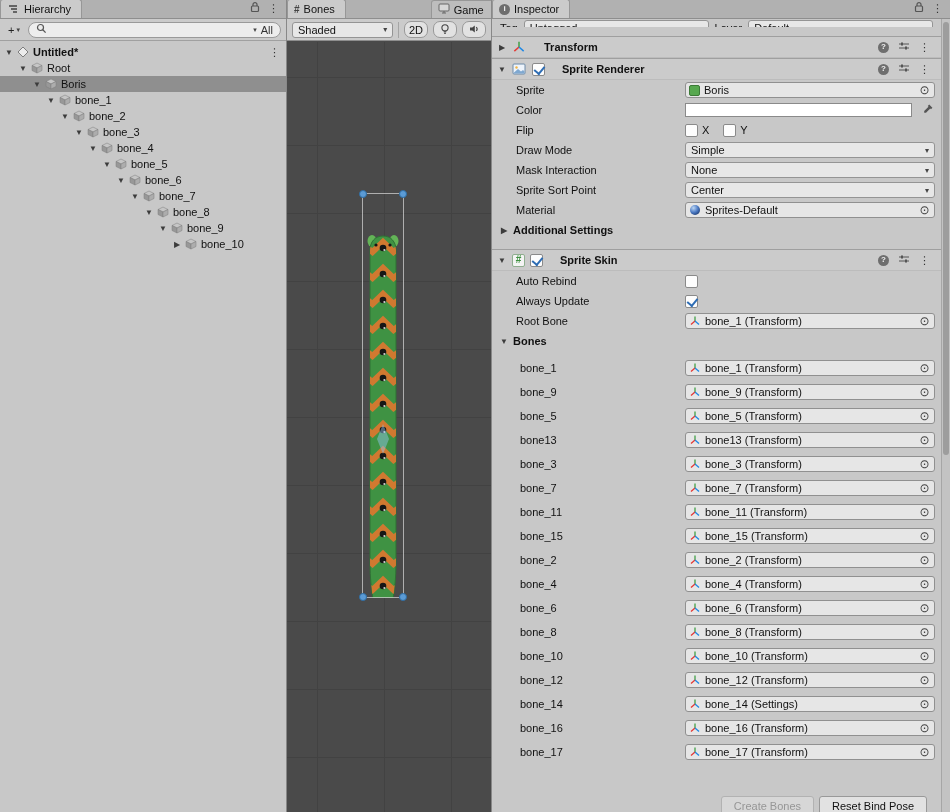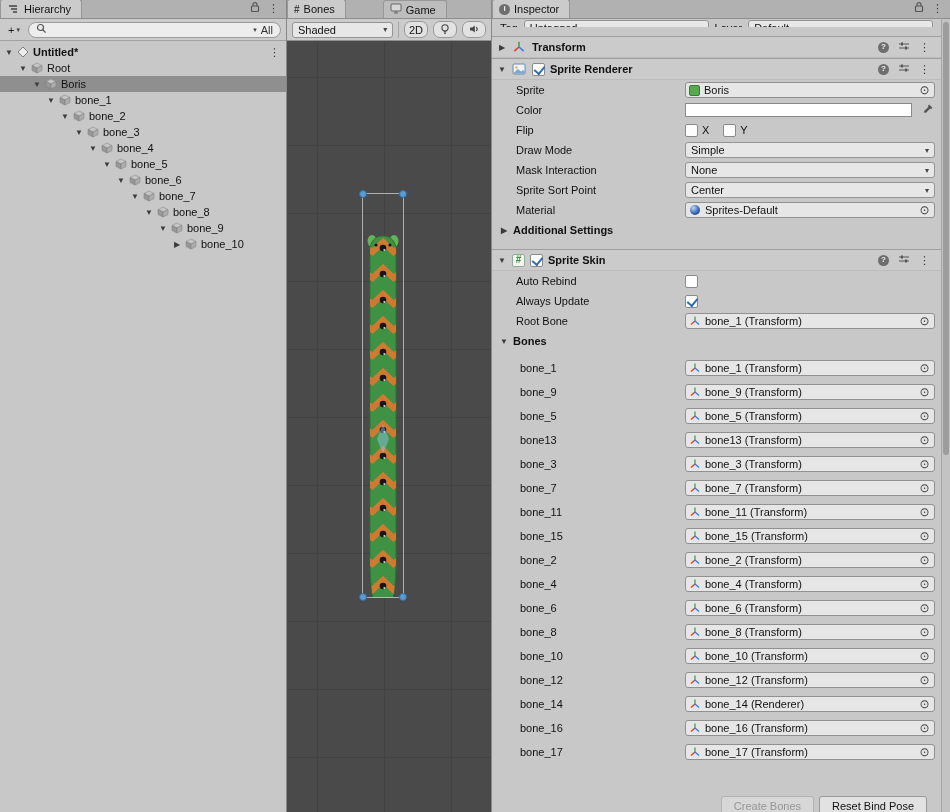"Game" .tab.inactive { margin-left: none -> 48px }
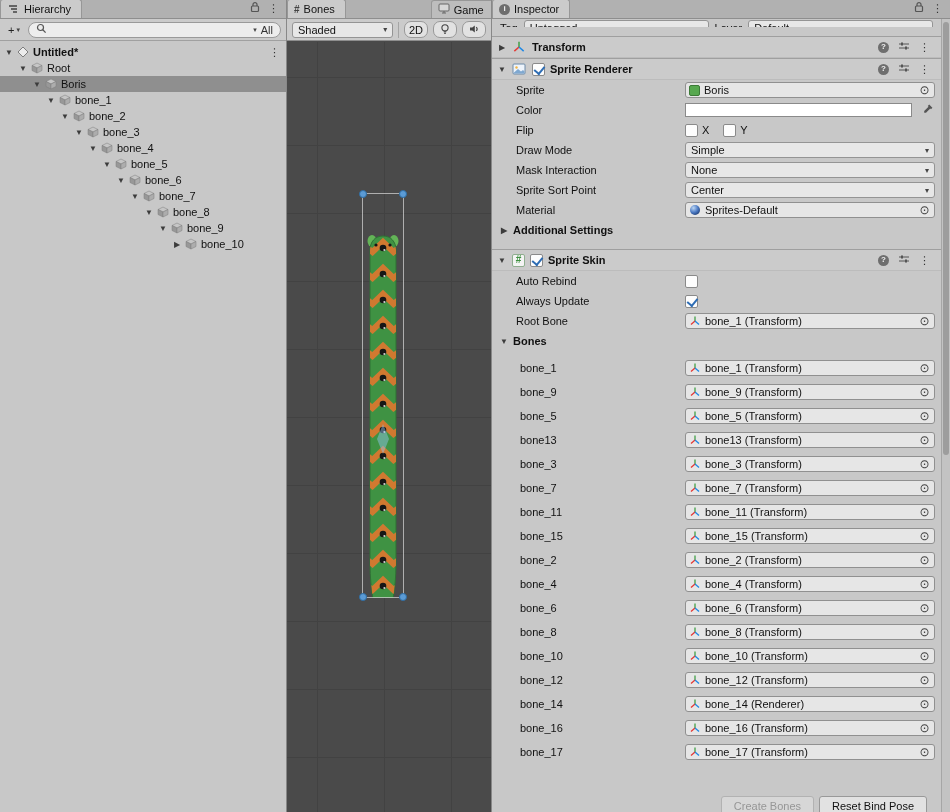"Transform" .comp-title { margin-left: none -> 12px }
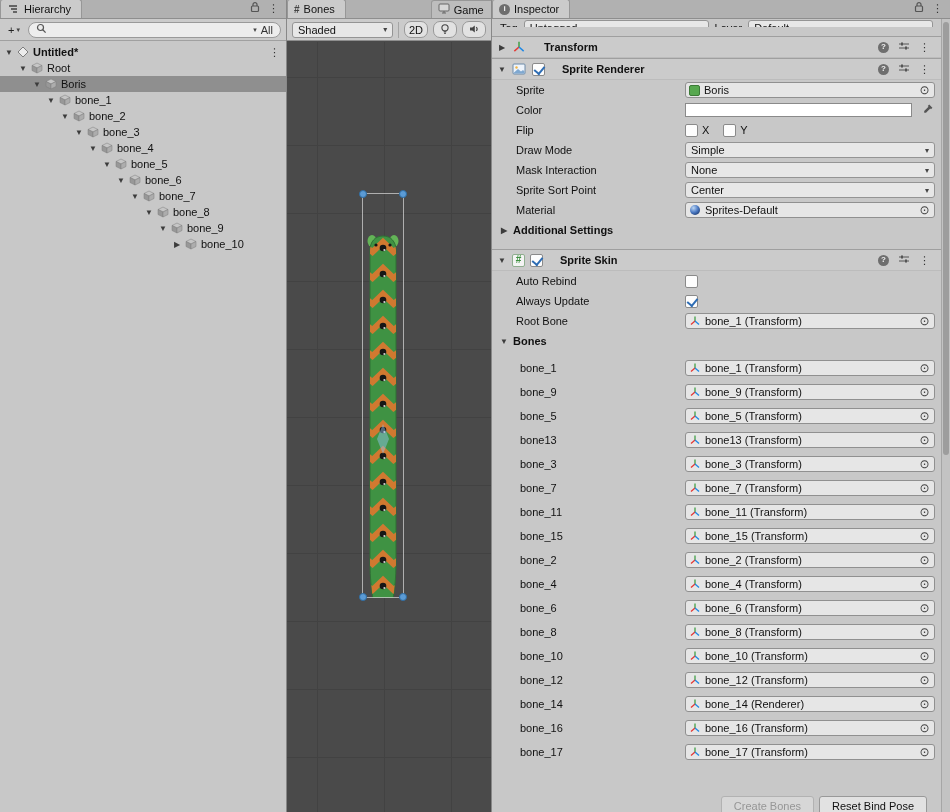"bone_14 (Renderer)" span.obj-text { text: Renderer -> Settings }
